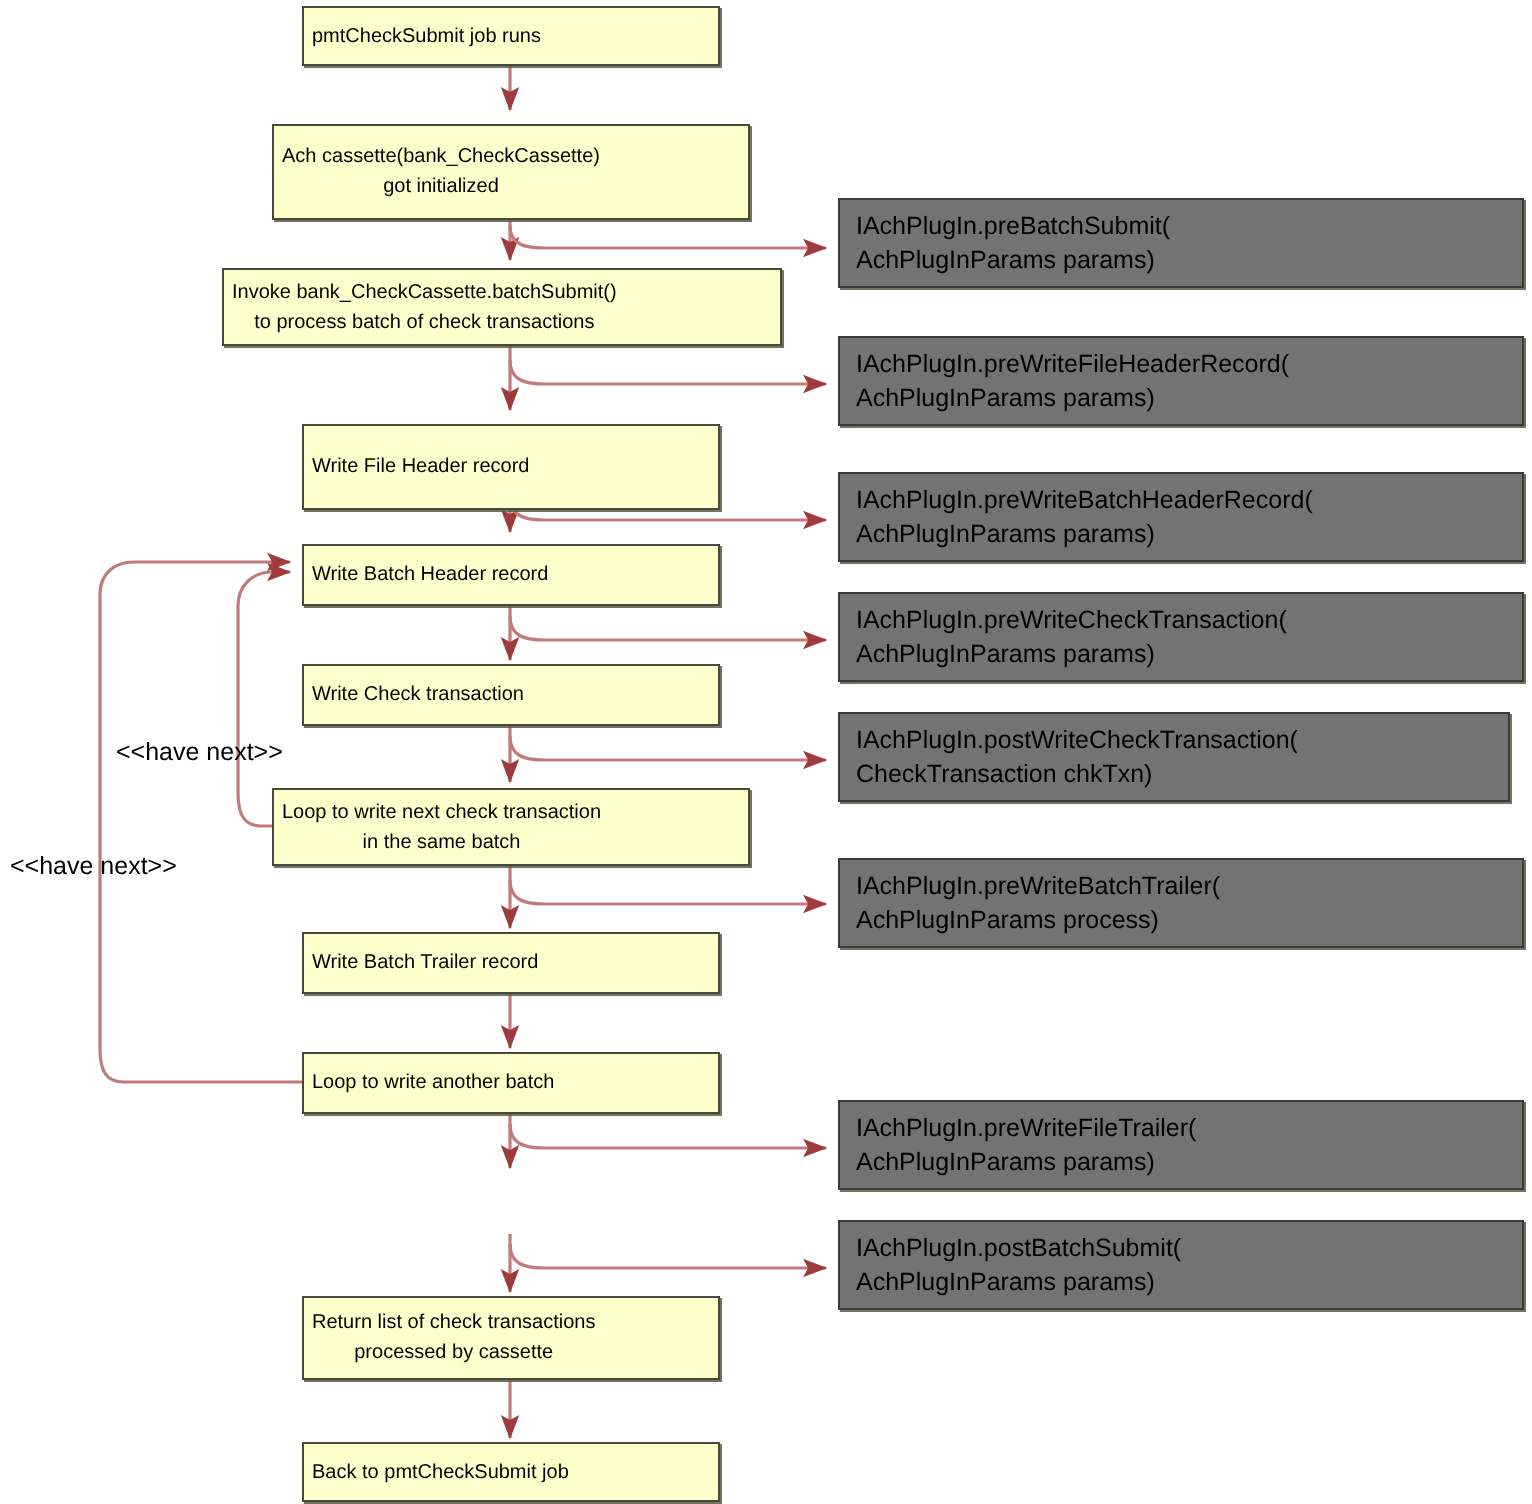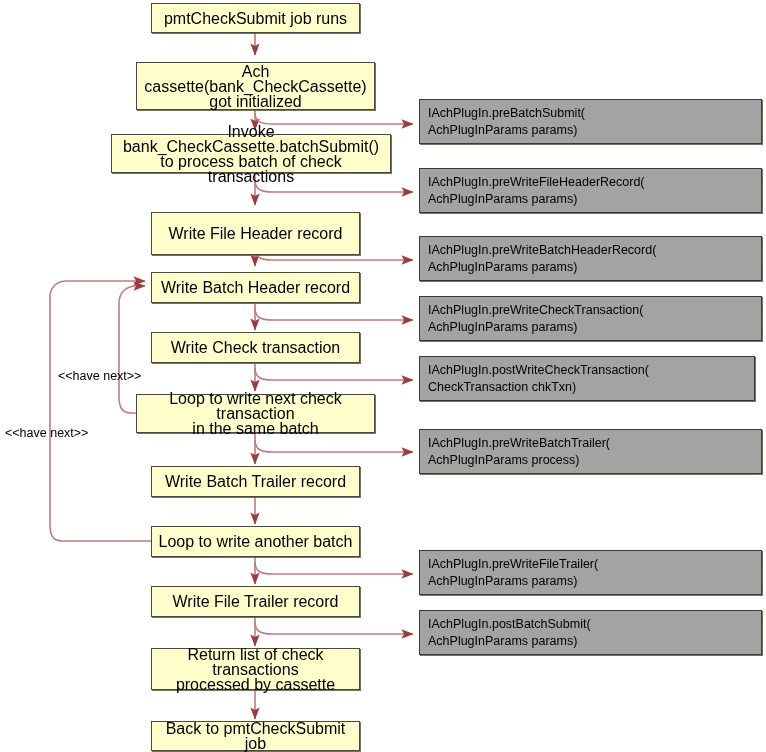"pmtCheckSubmit job runs" .node { font-size: 16px -> 10px; justify-content: center -> none }
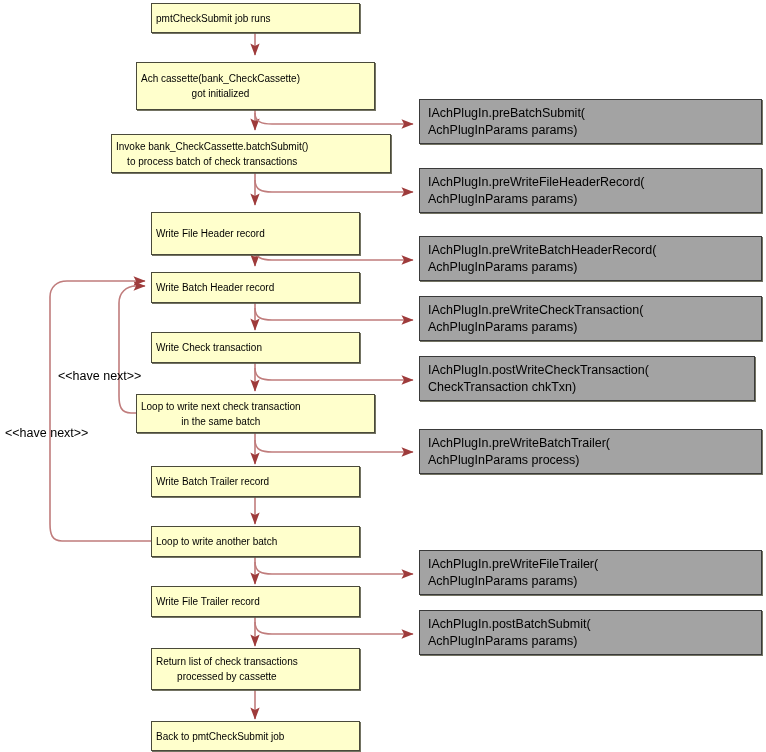"IAchPlugIn.preBatchSubmit(" .node.api { background: #a3a3a3 -> #737373 }
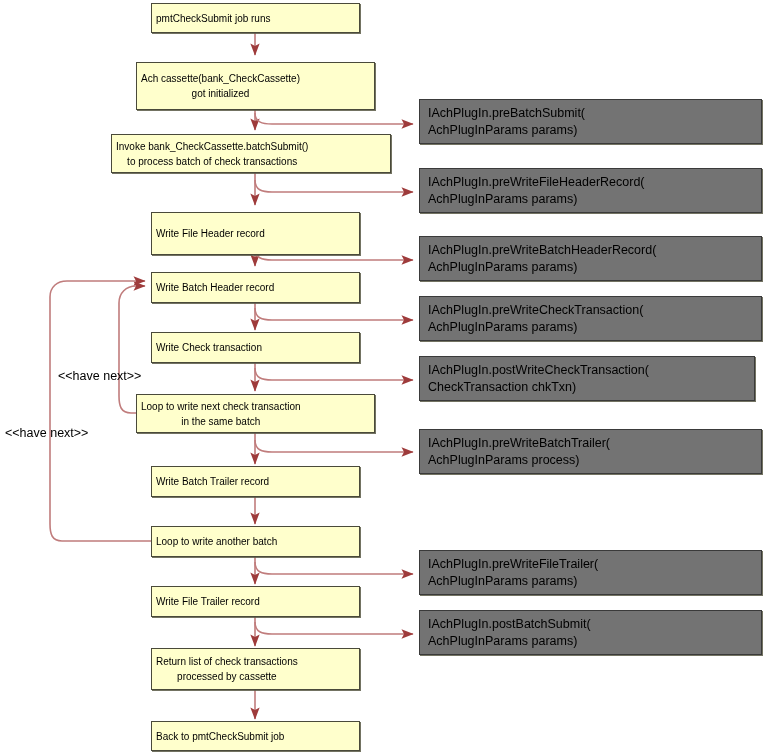"Write File Trailer record" div.node { html: <div> <span>Write File Trailer record</span> </div> -> none }
